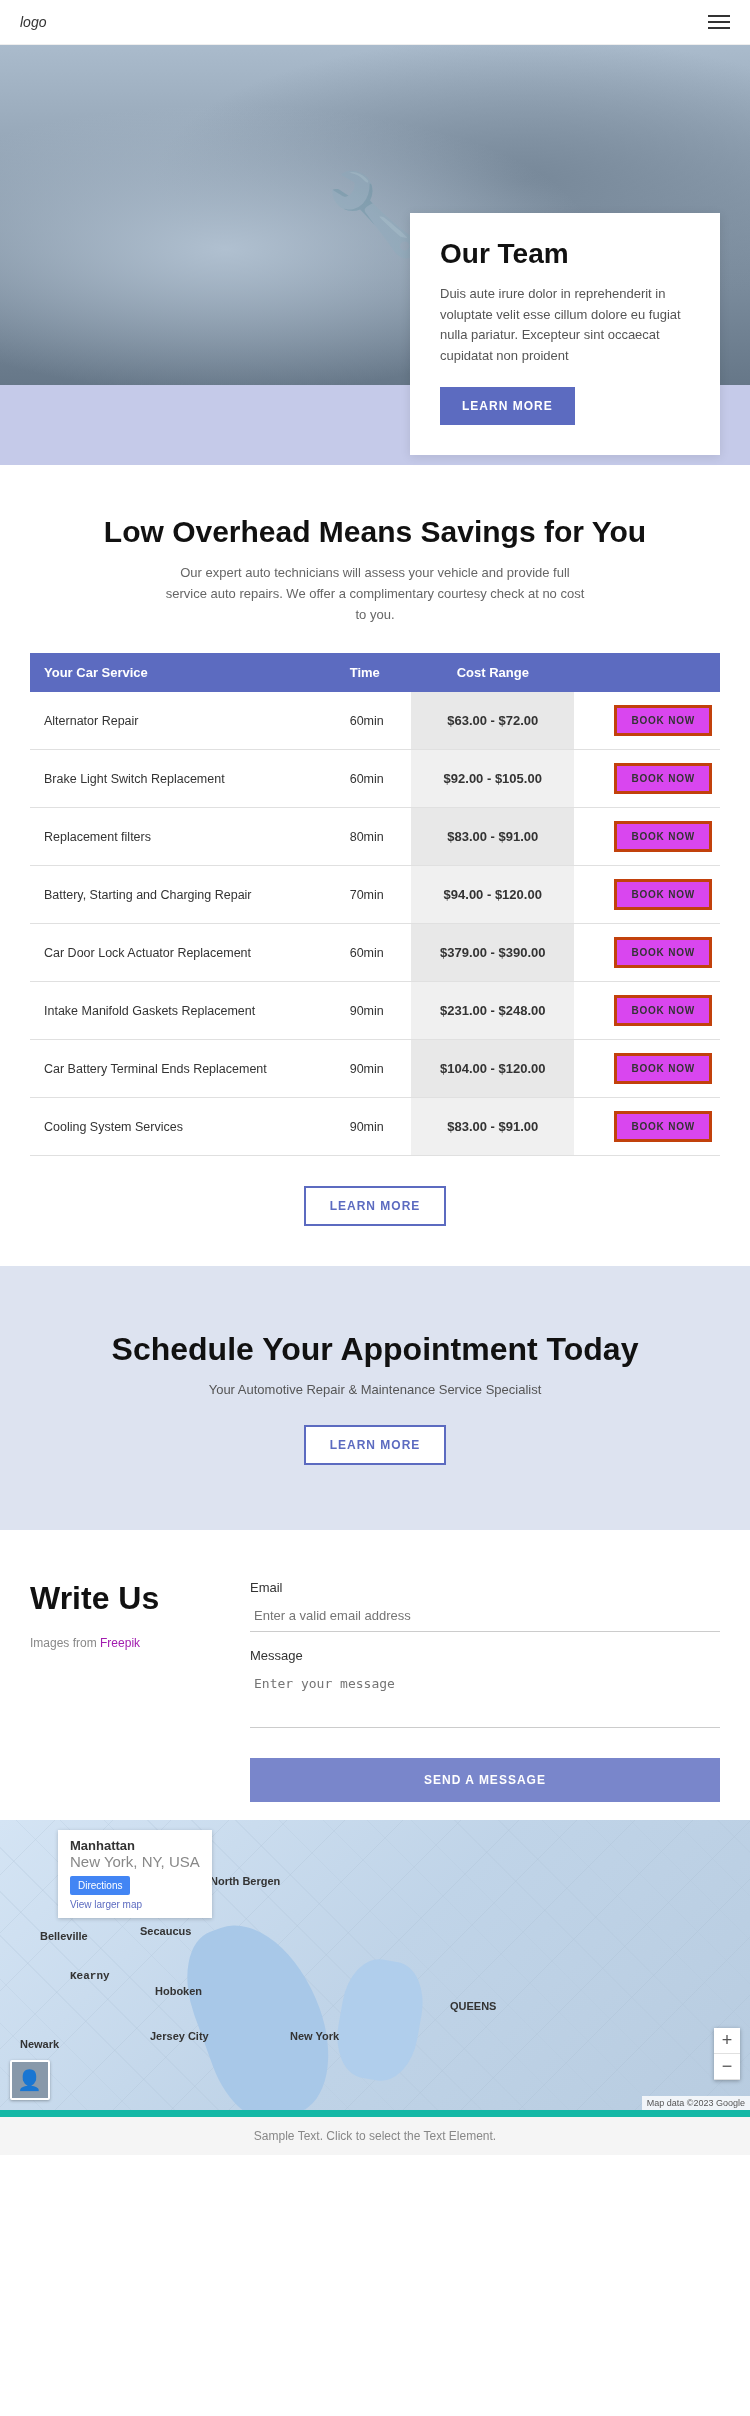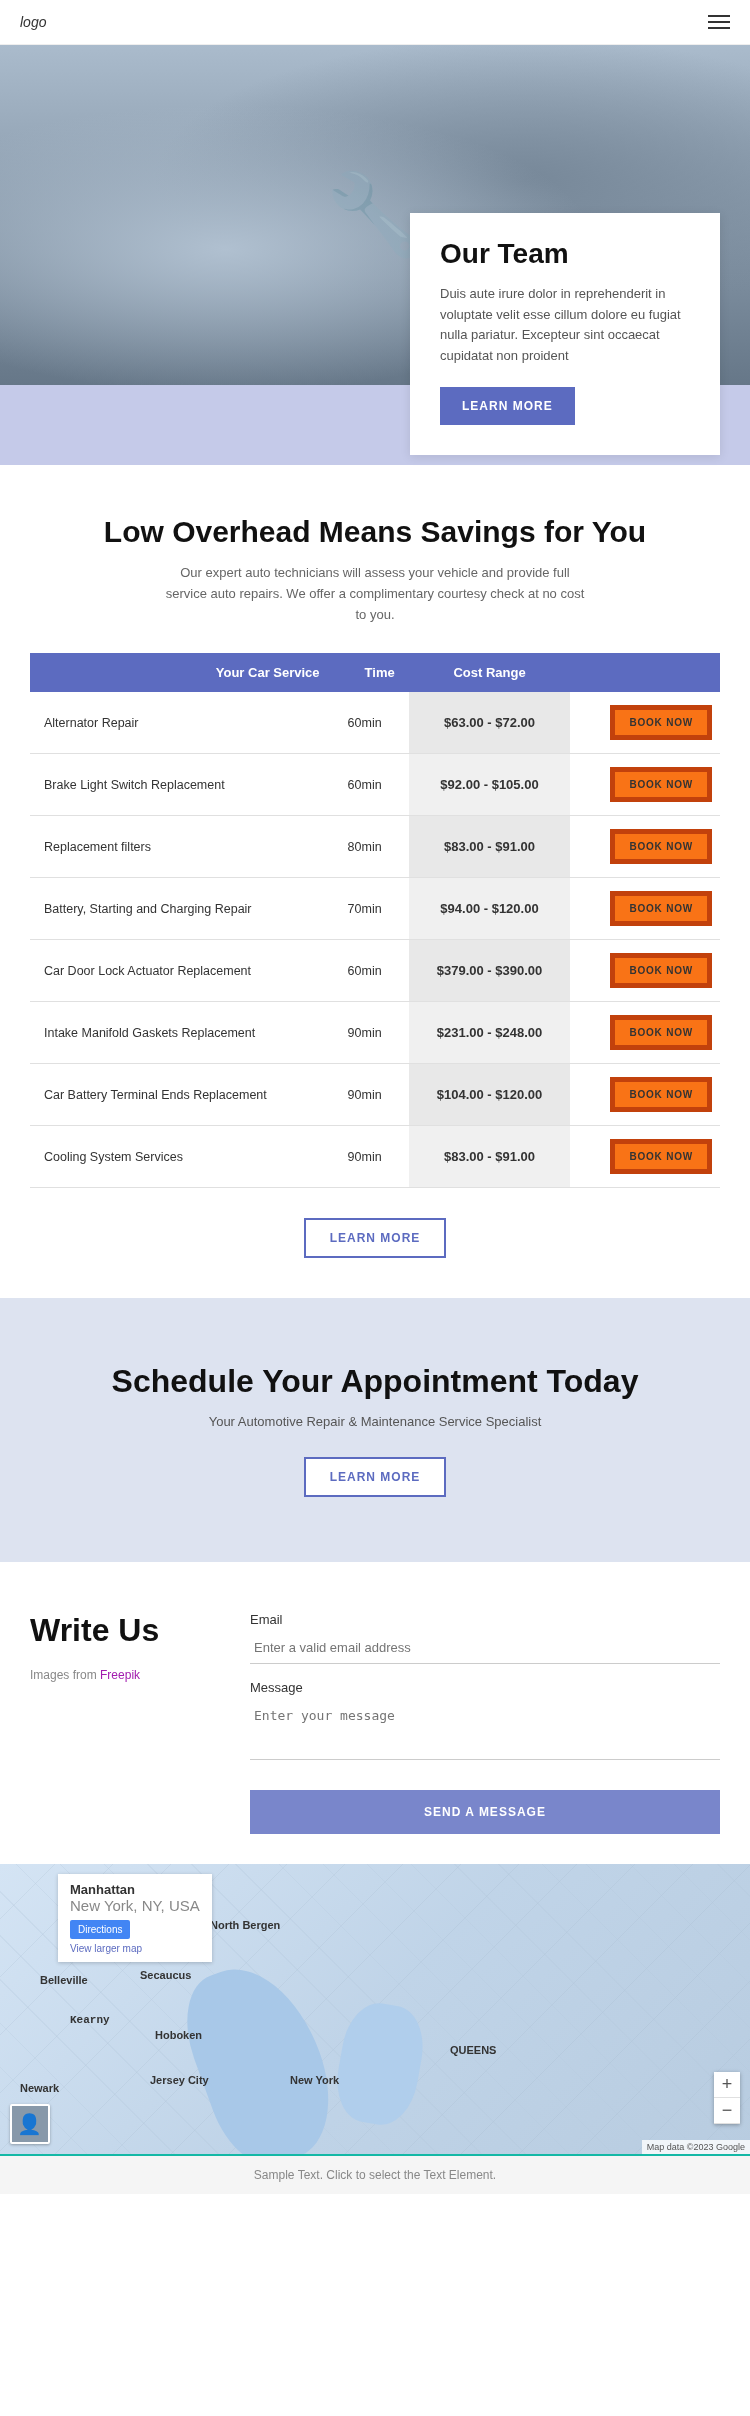"Your Car Service" .services-table thead th { text-align: right -> left }
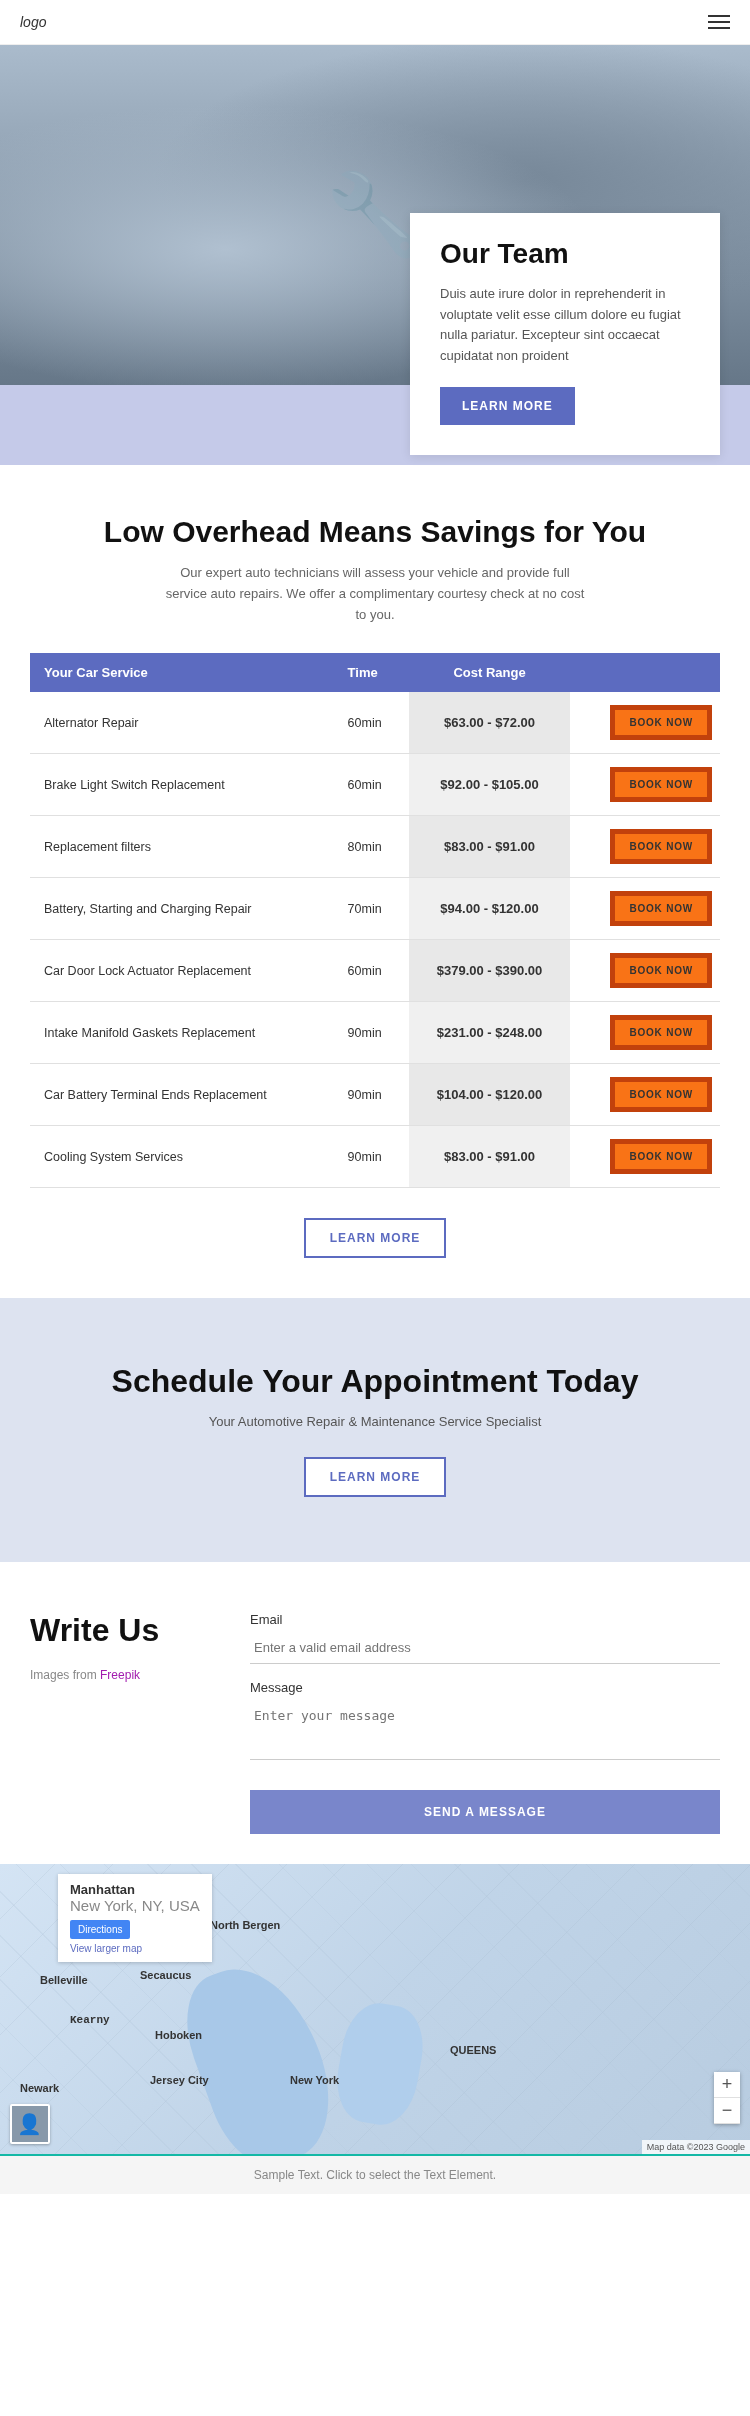"BOOK NOW" .book-btn { background: #f97316 -> #d946ef; border: 5px solid #c2410c -> 3px solid #c2410c }
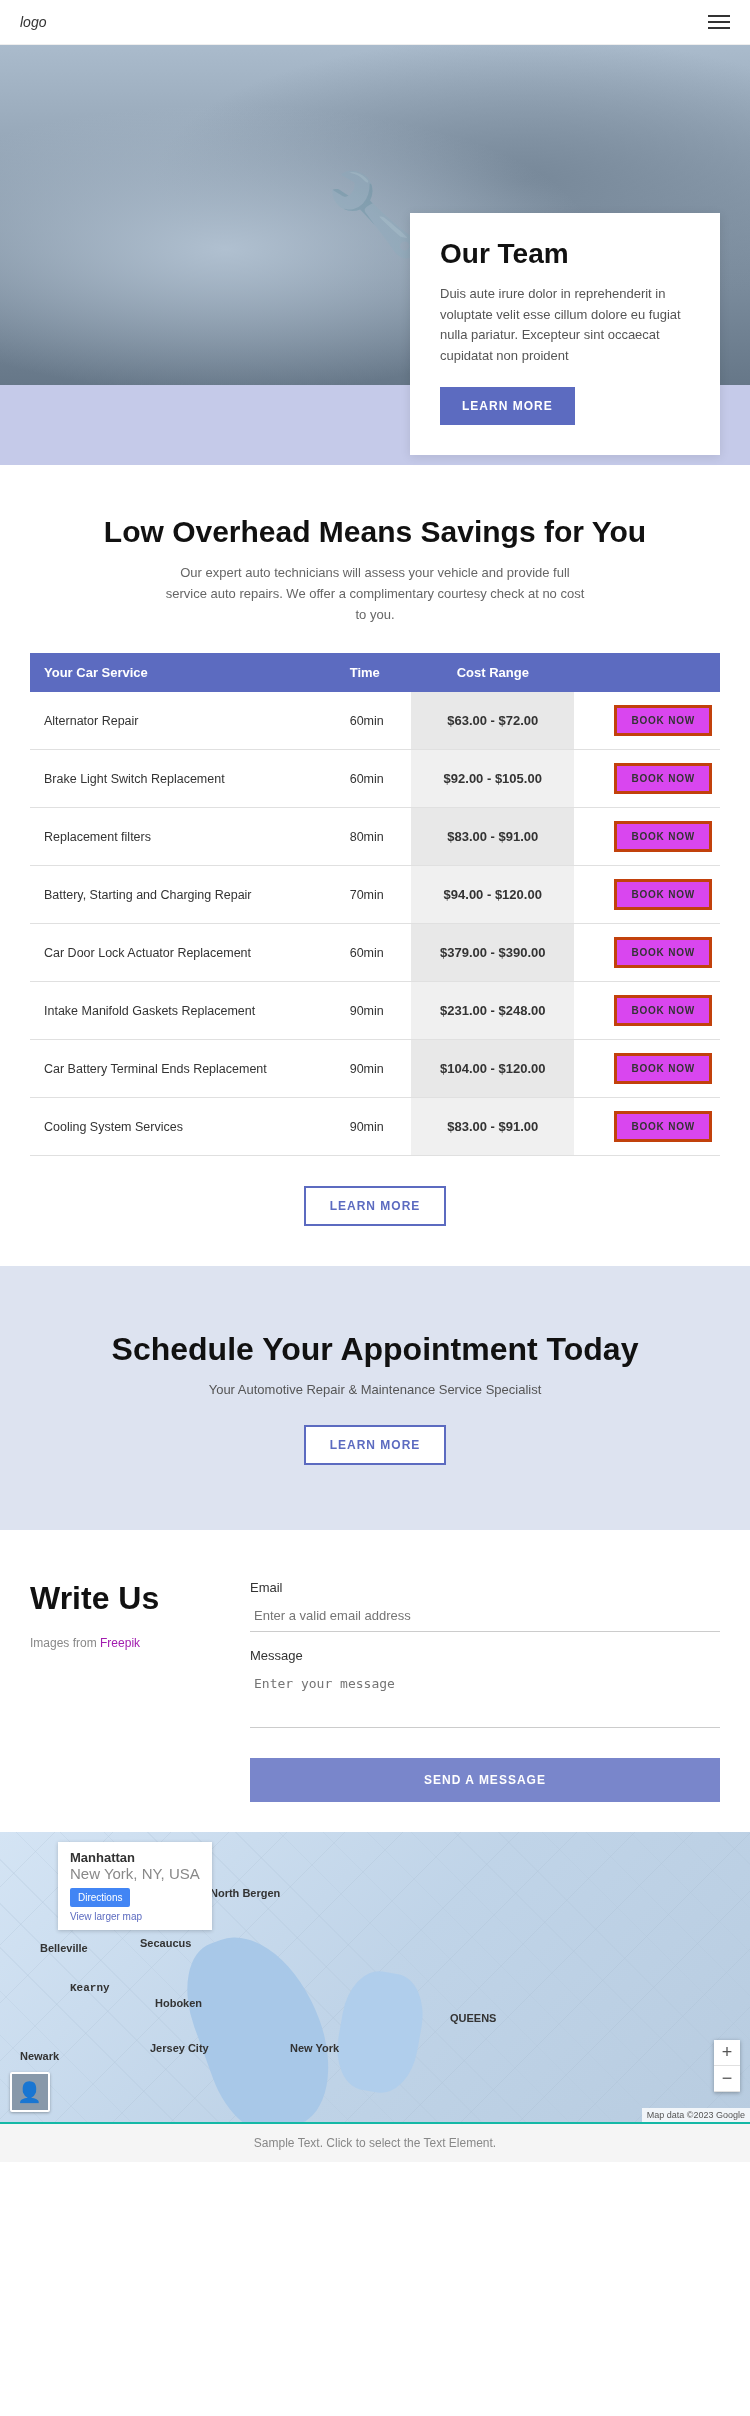"SEND A MESSAGE" .send-btn { margin-bottom: 30px -> 18px }
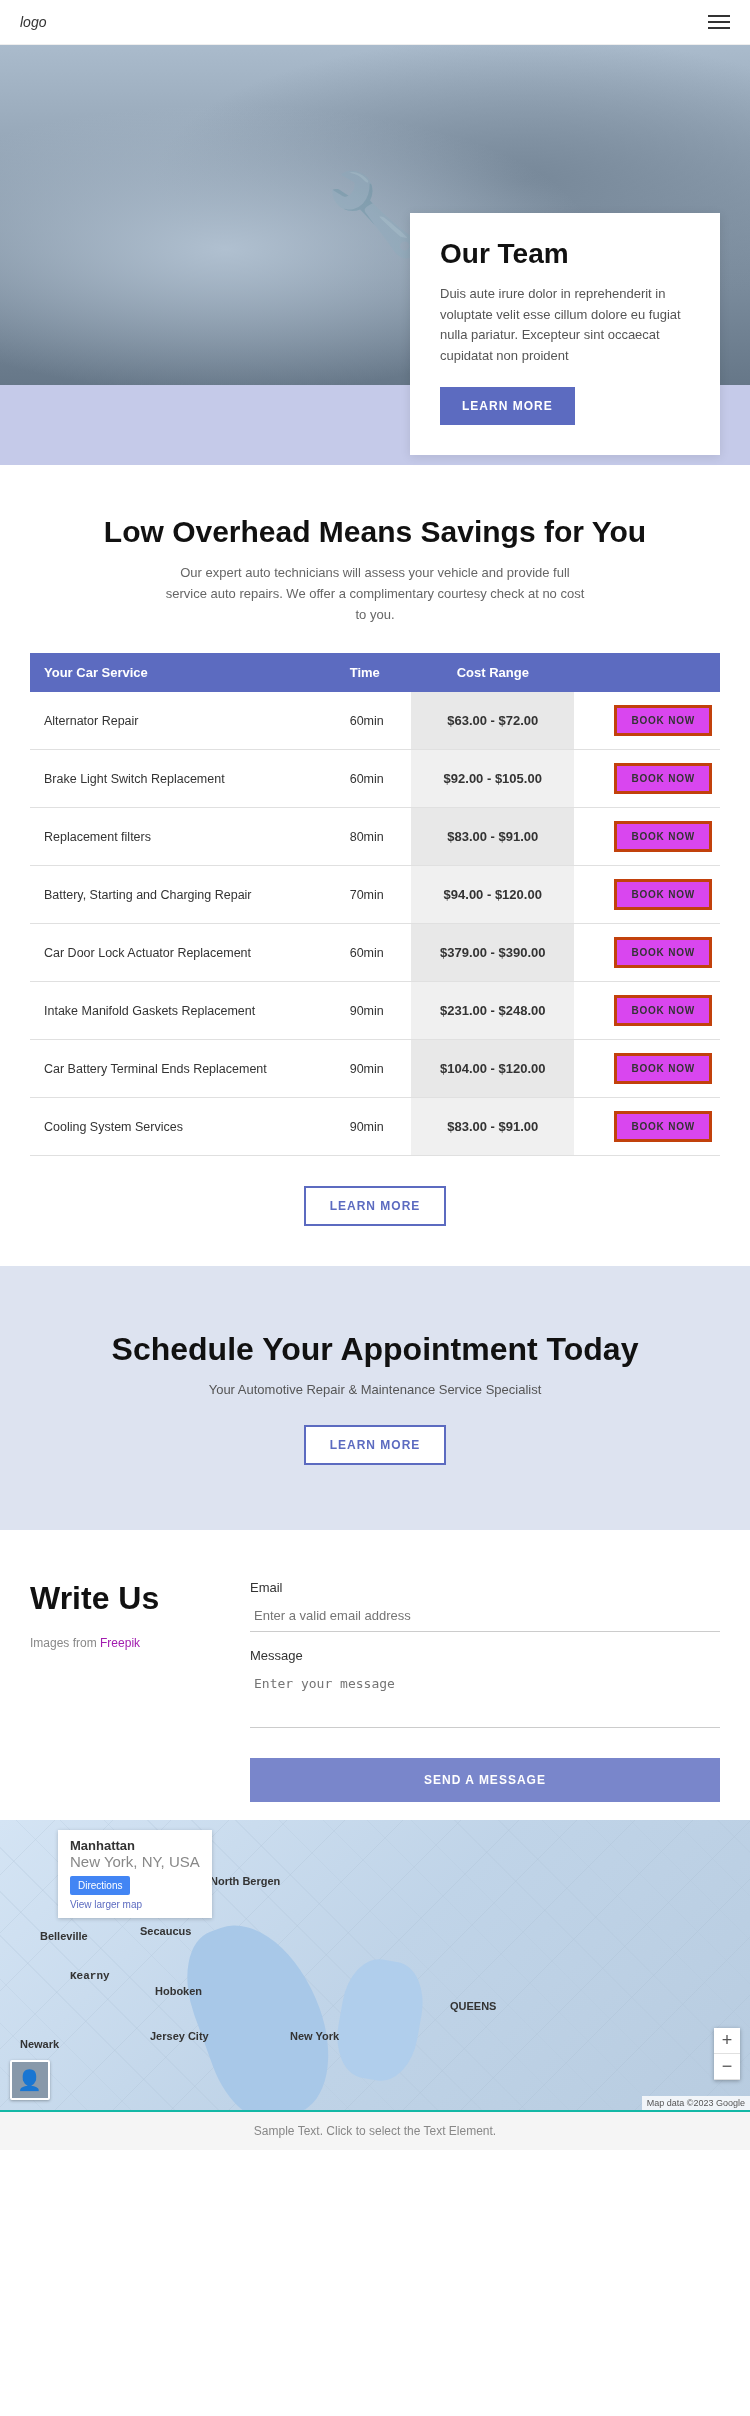"Sample Text. Click to select" .footer-note { border-top: 2px solid #14b8a6 -> 7px solid #14b8a6 }
